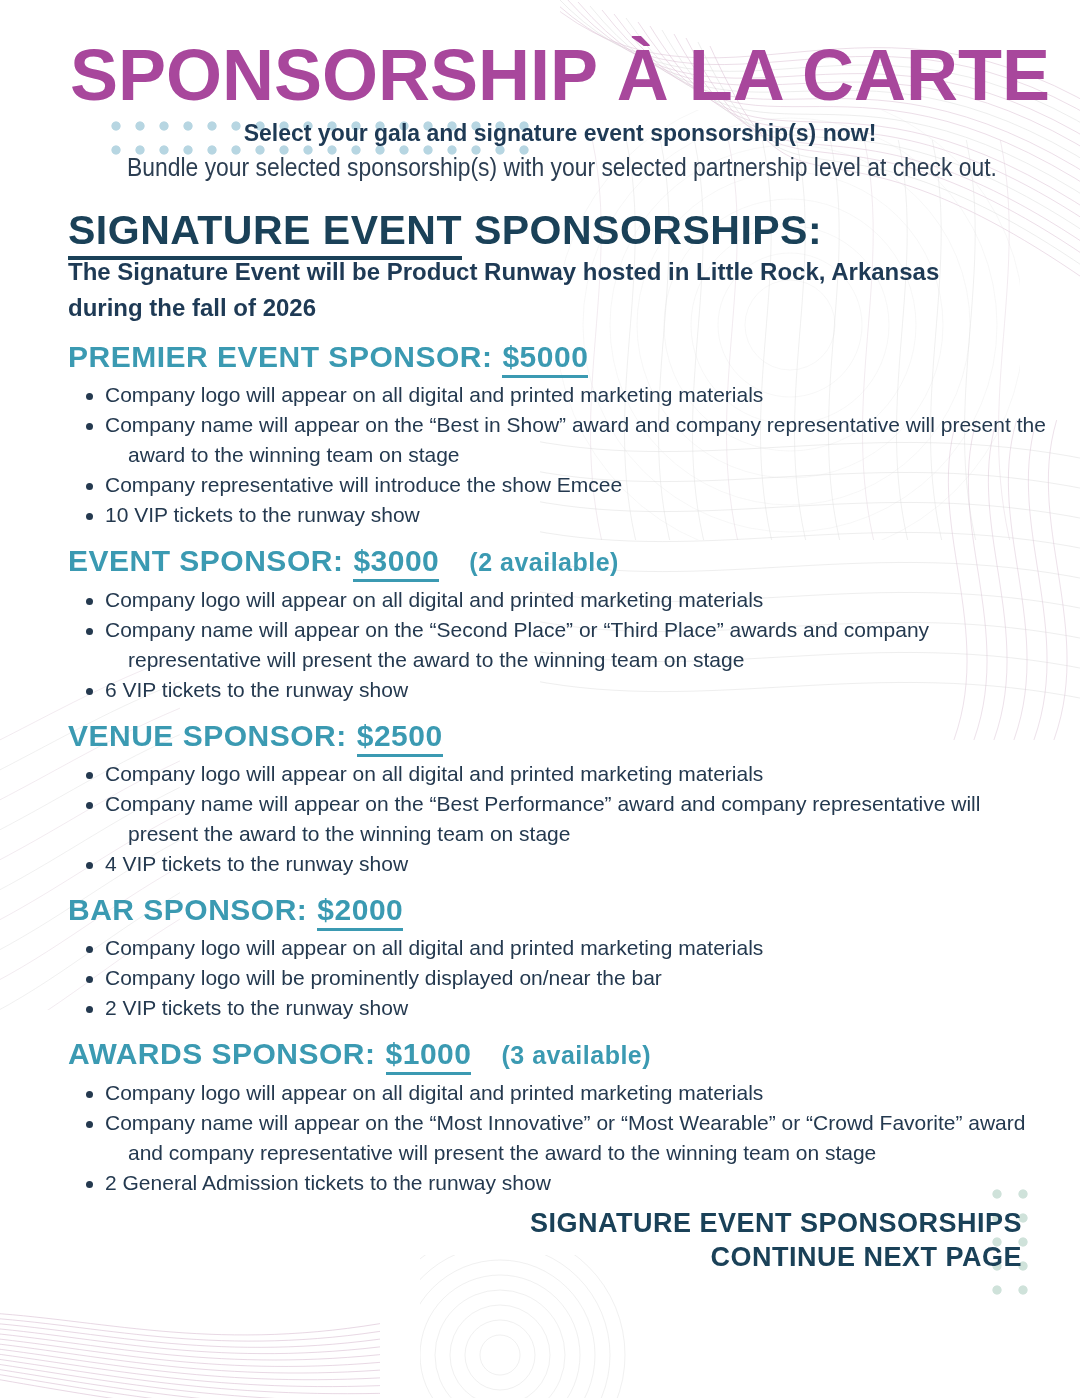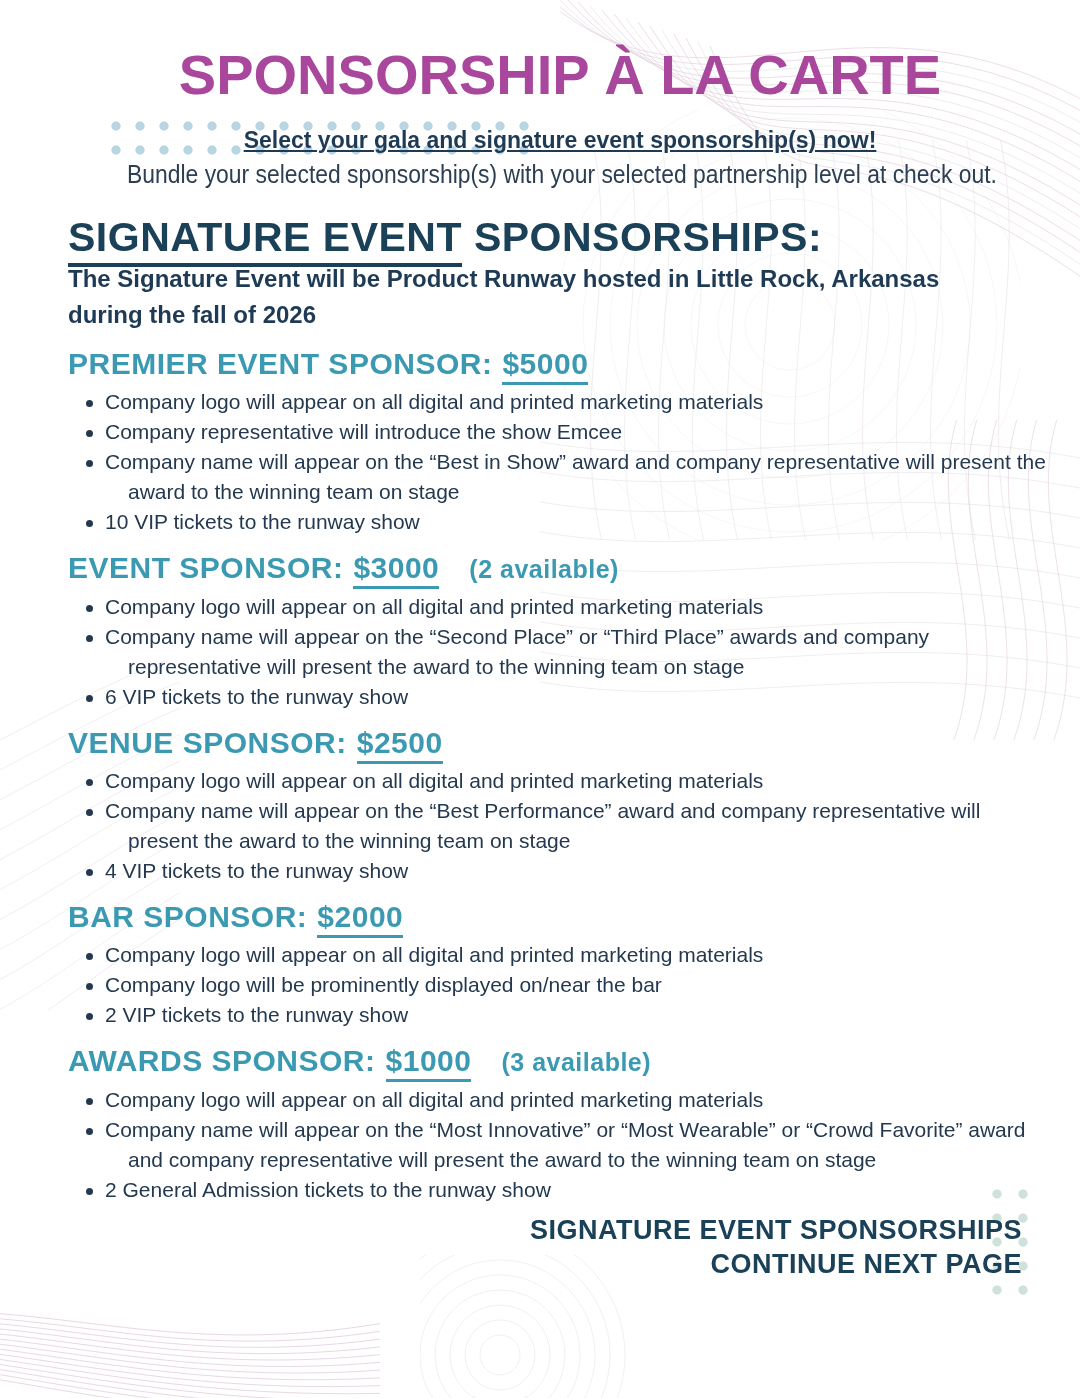"SPONSORSHIP À LA CARTE" .page-title { font-size: 56px -> 72px }
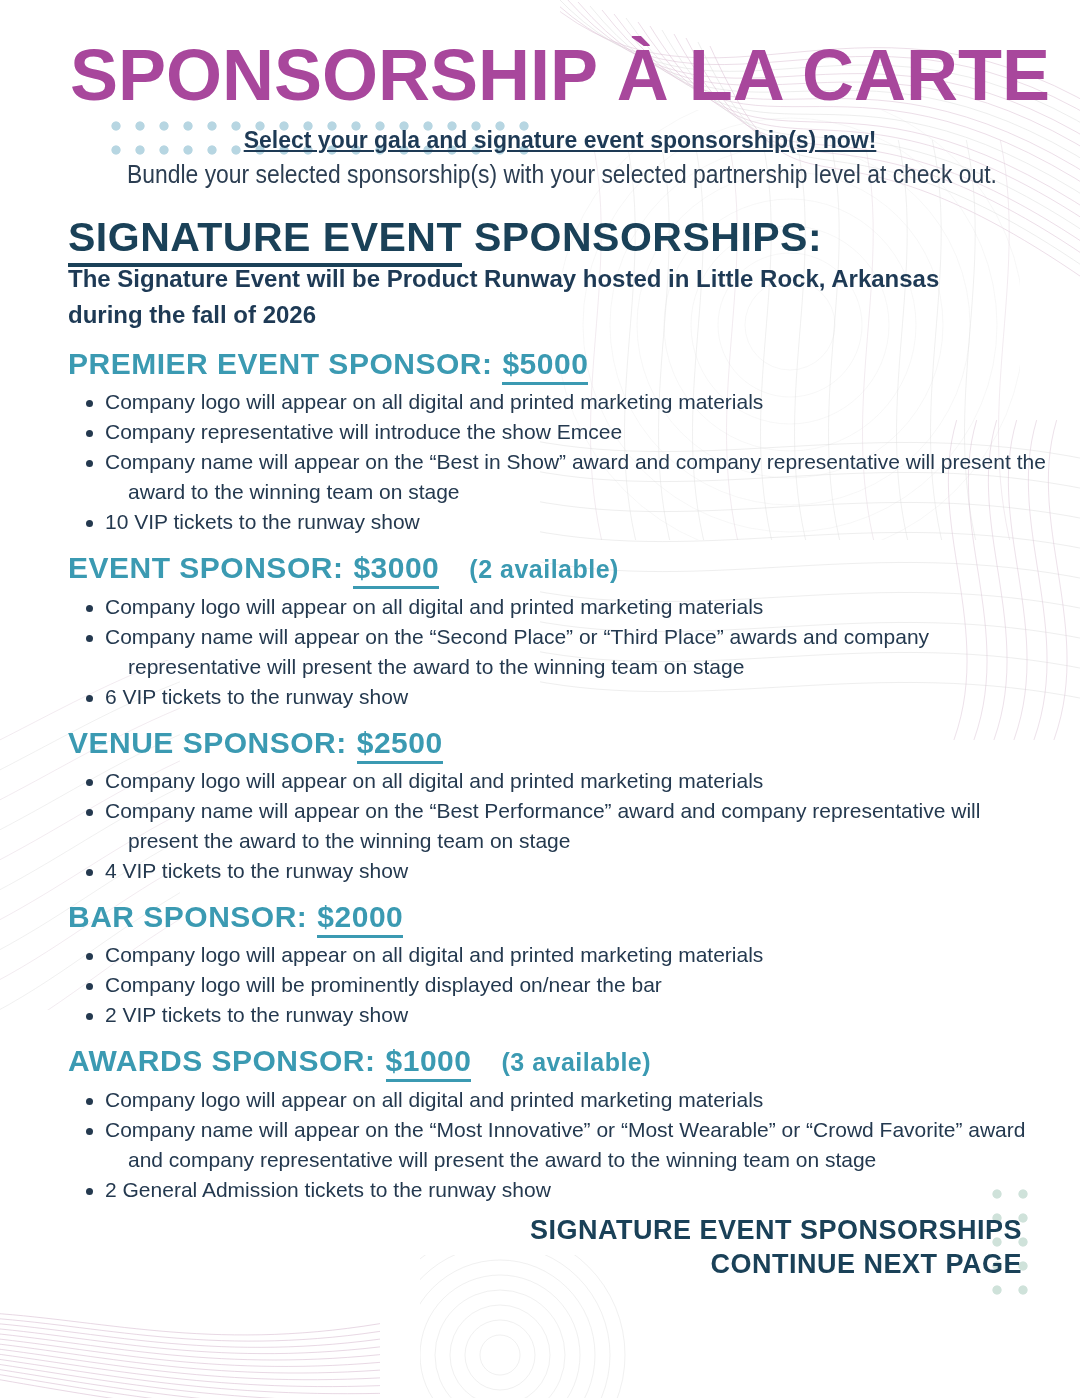"Select your gala and signature" .subtitle-bold { margin-top: 19px -> 12px; text-decoration: underline -> none }
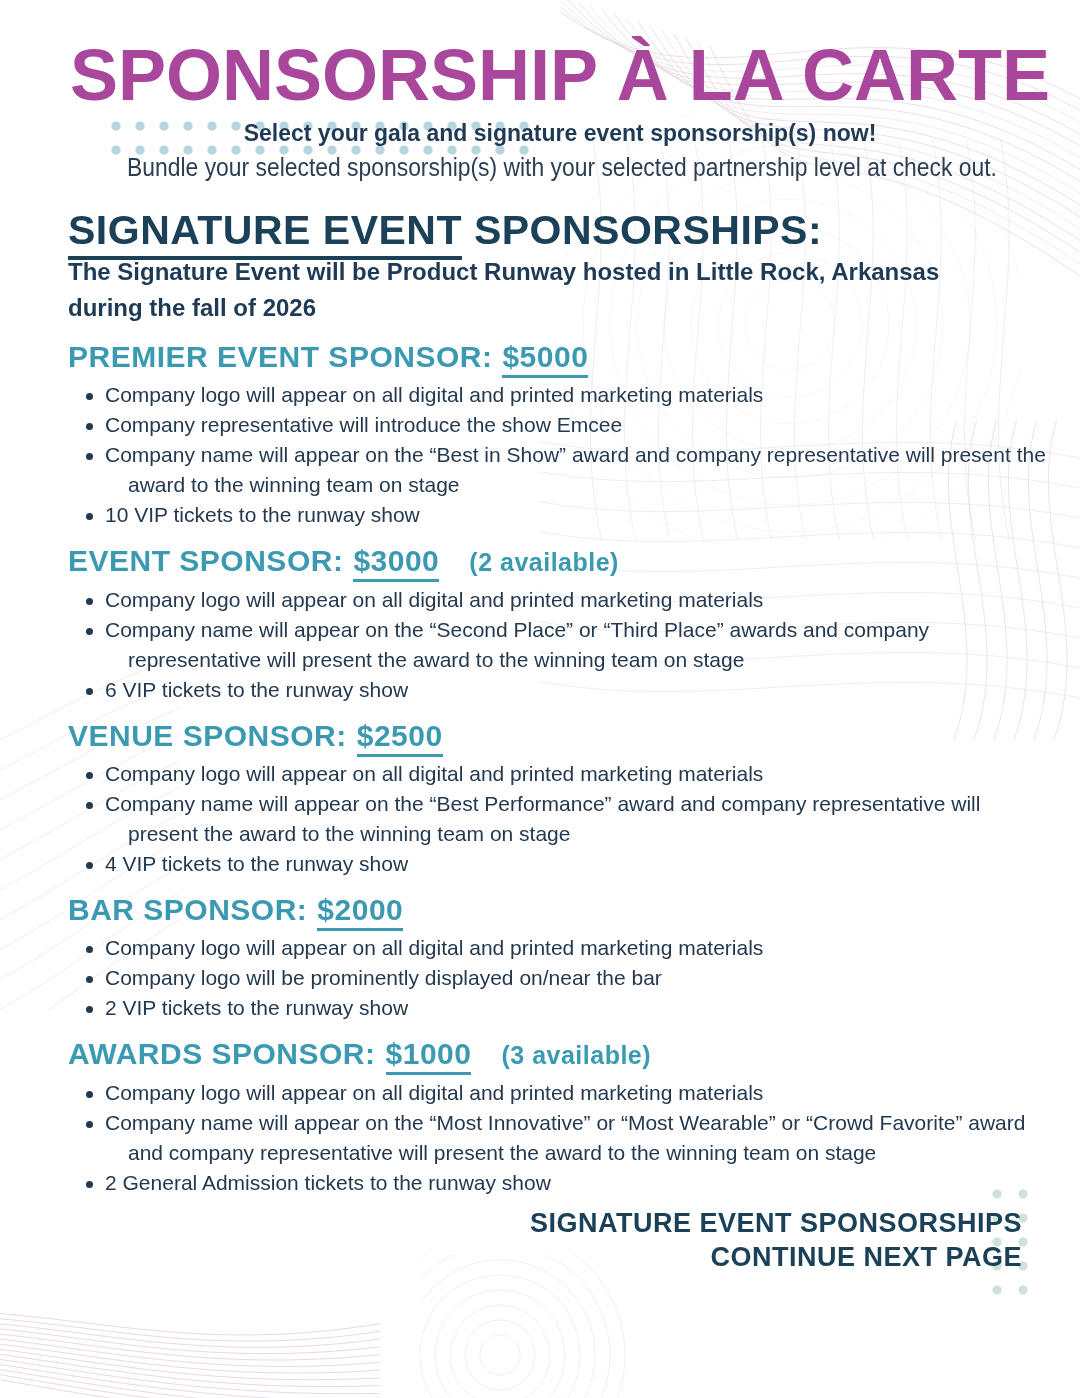"Company representative will introduce" li { order: before "Company name will appear on the “Best in" -> after "Company name will appear on the “Best in" }
